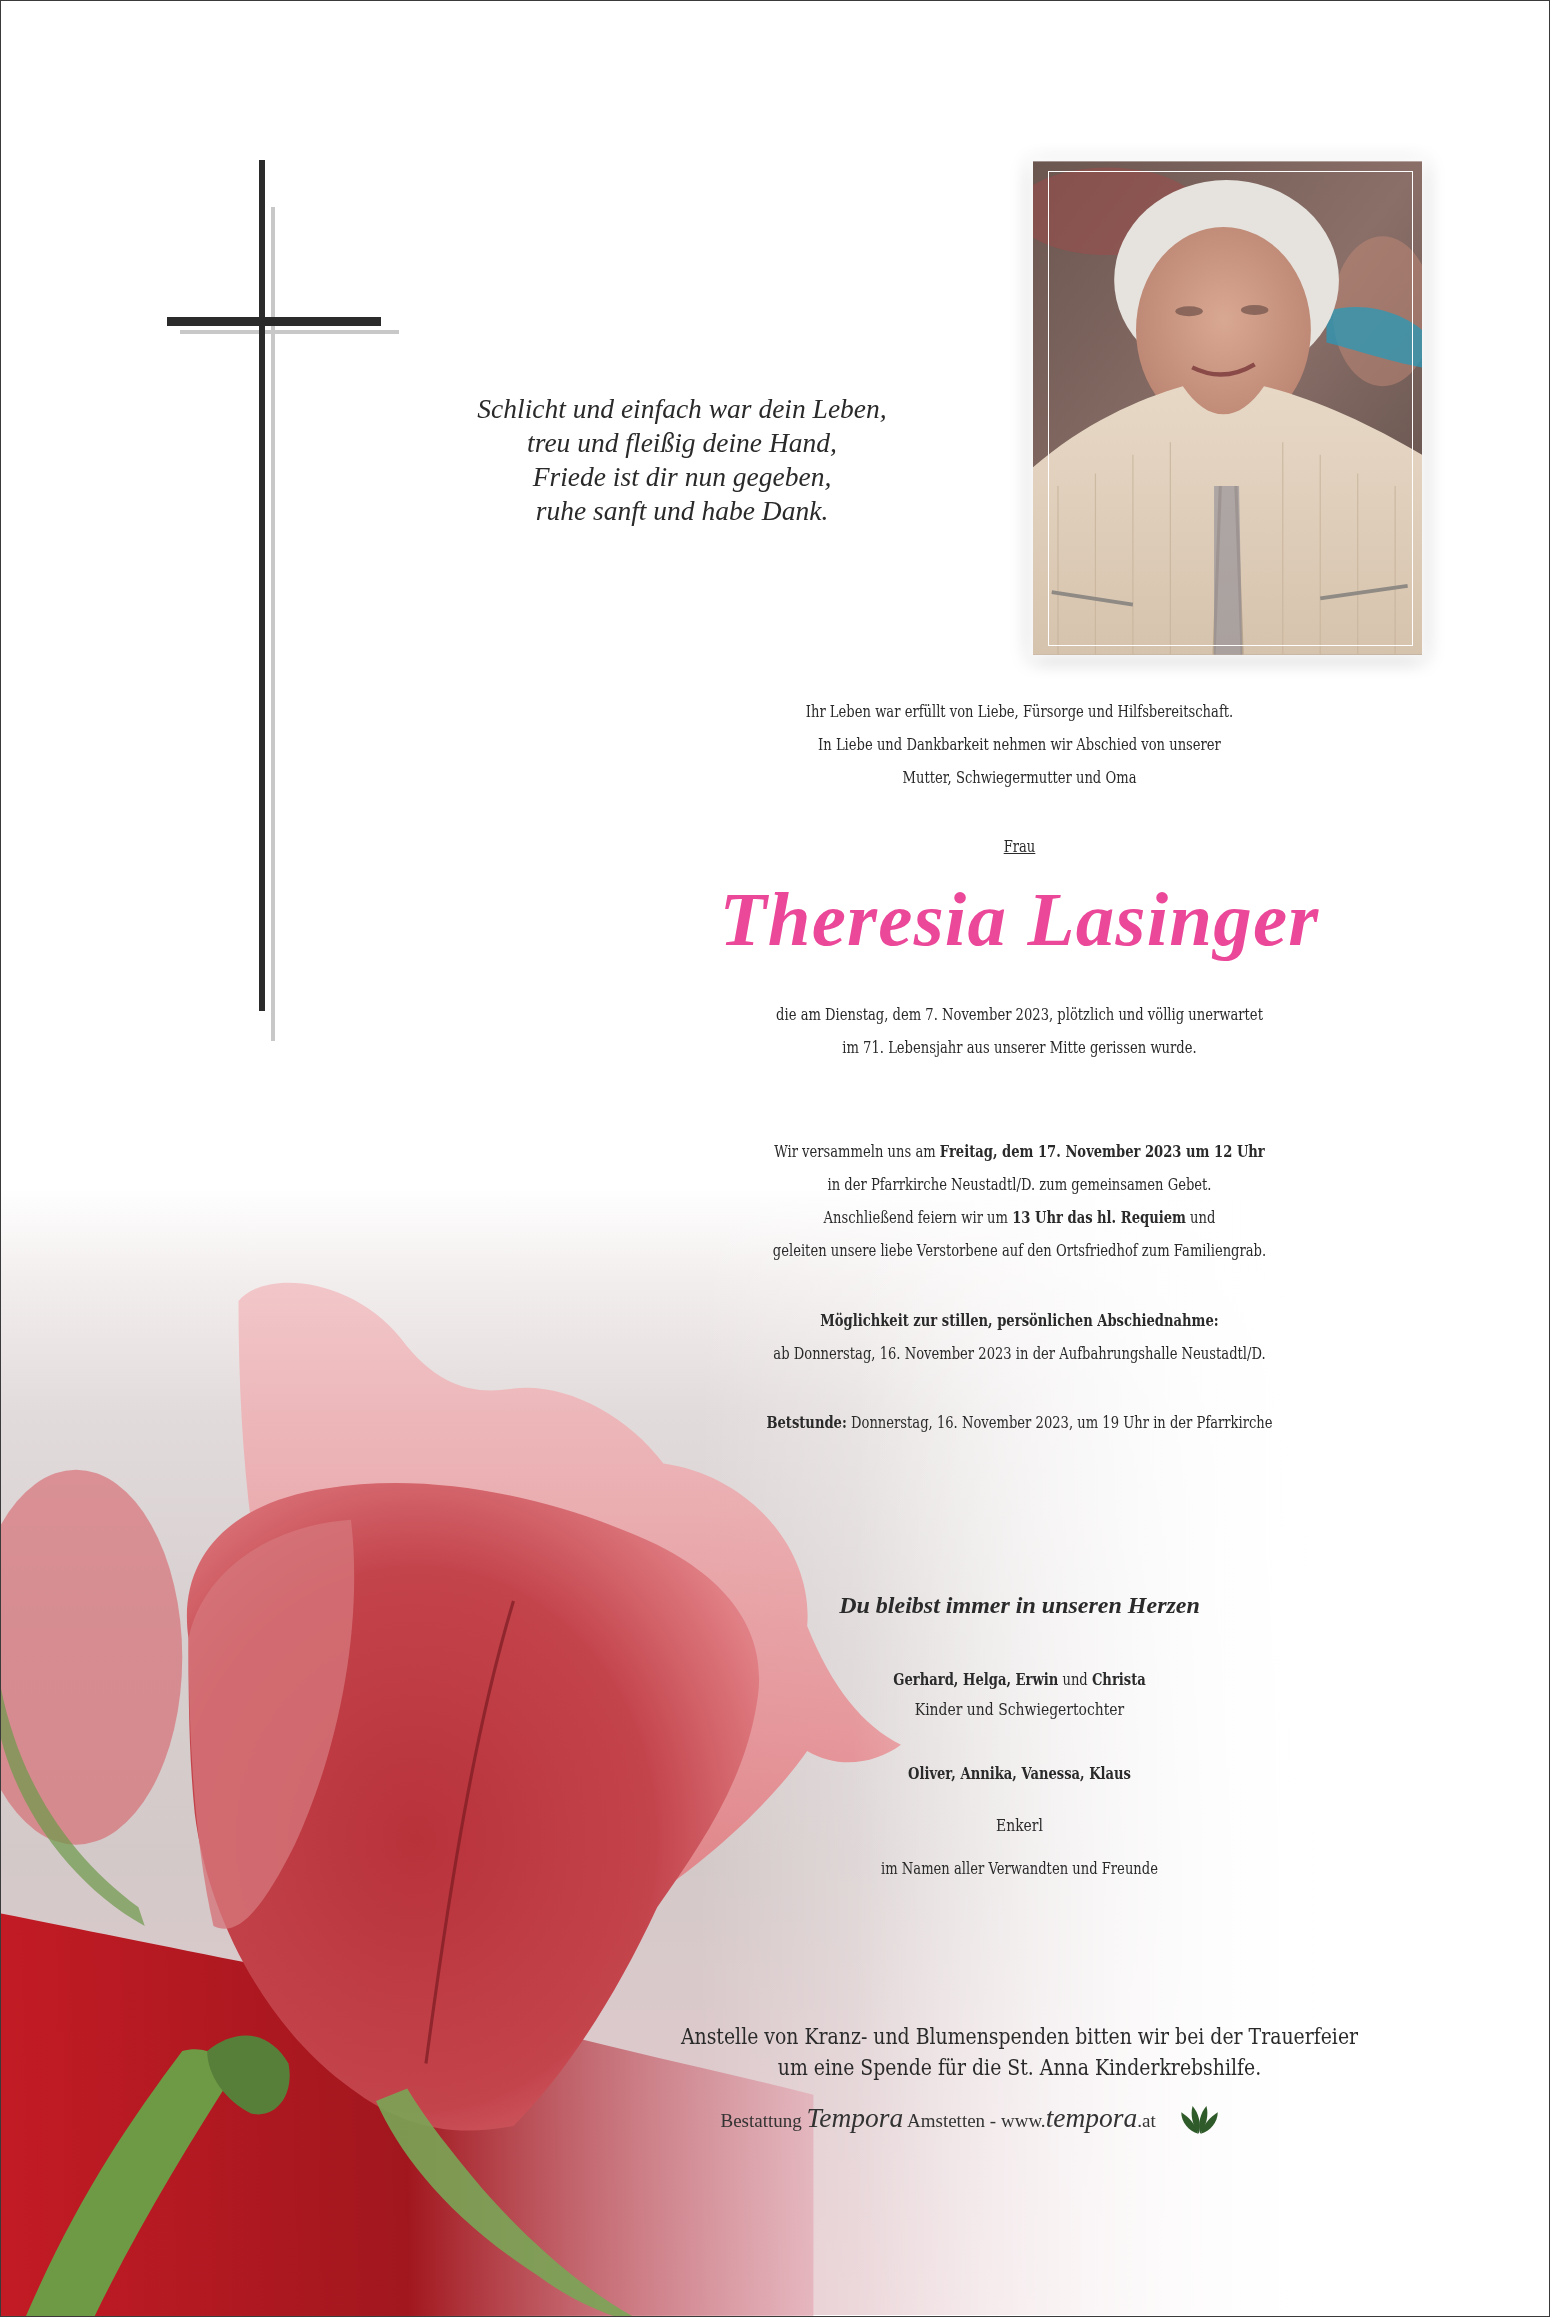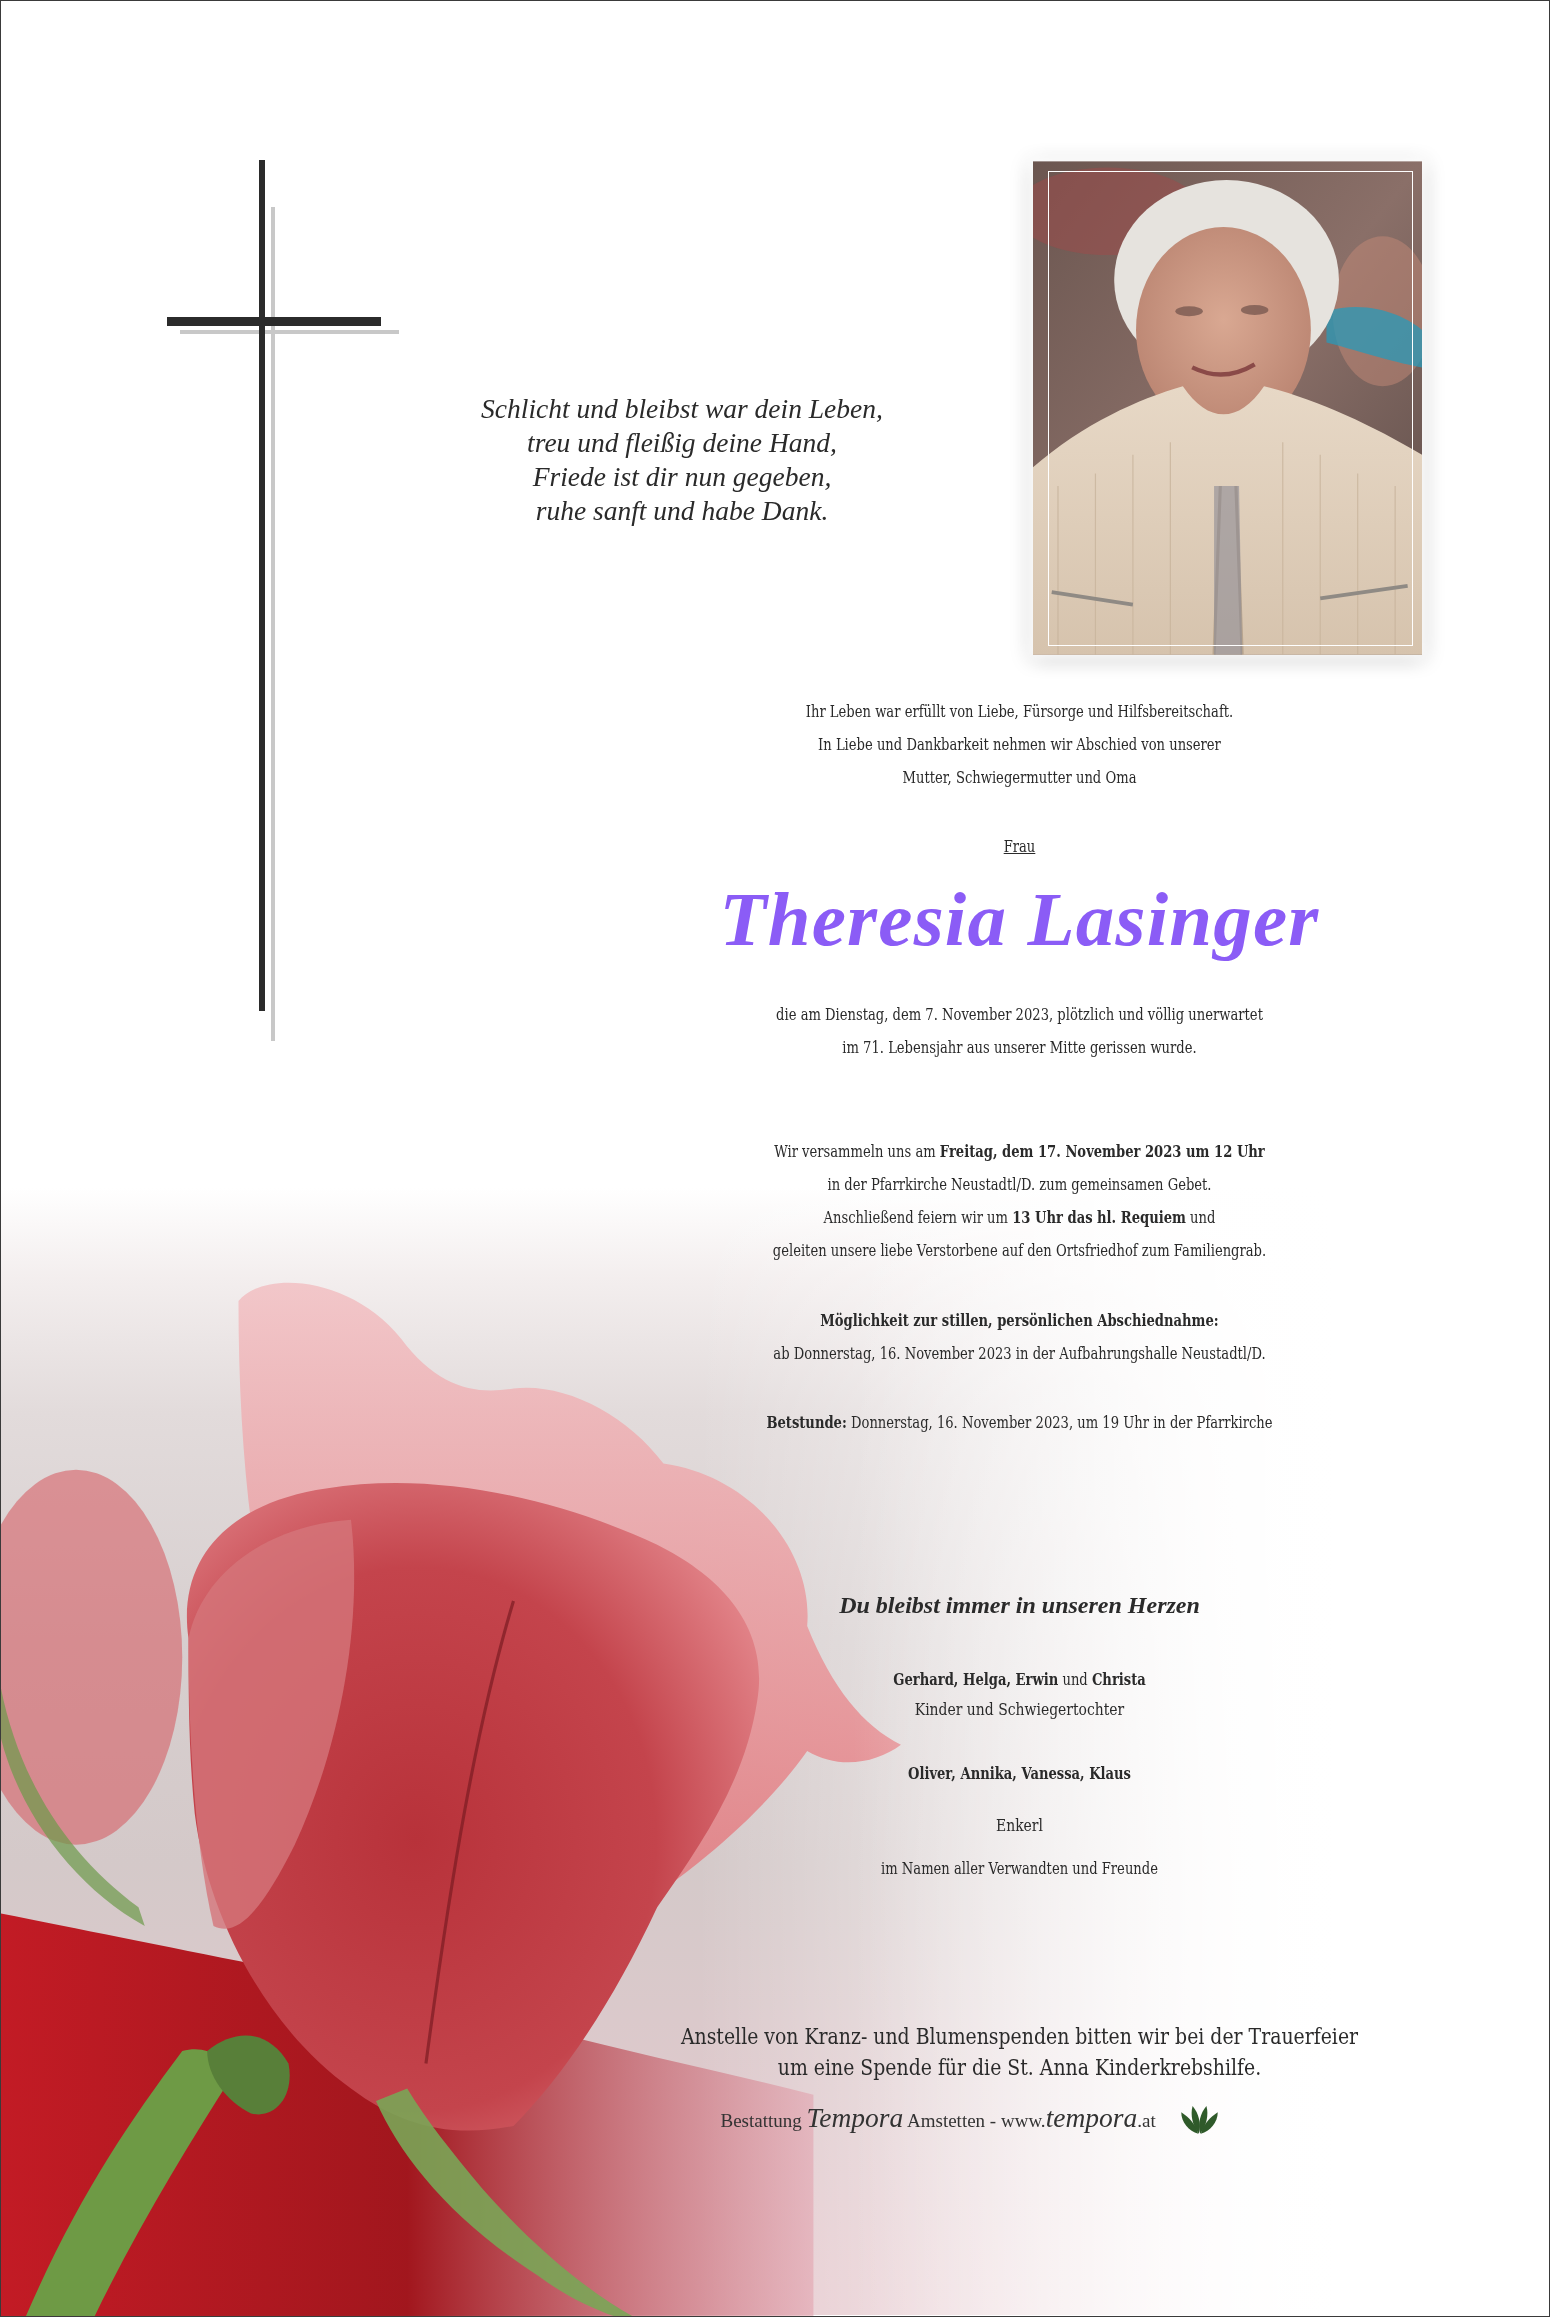"Schlicht und bleibst war dein" div { text: bleibst -> einfach }
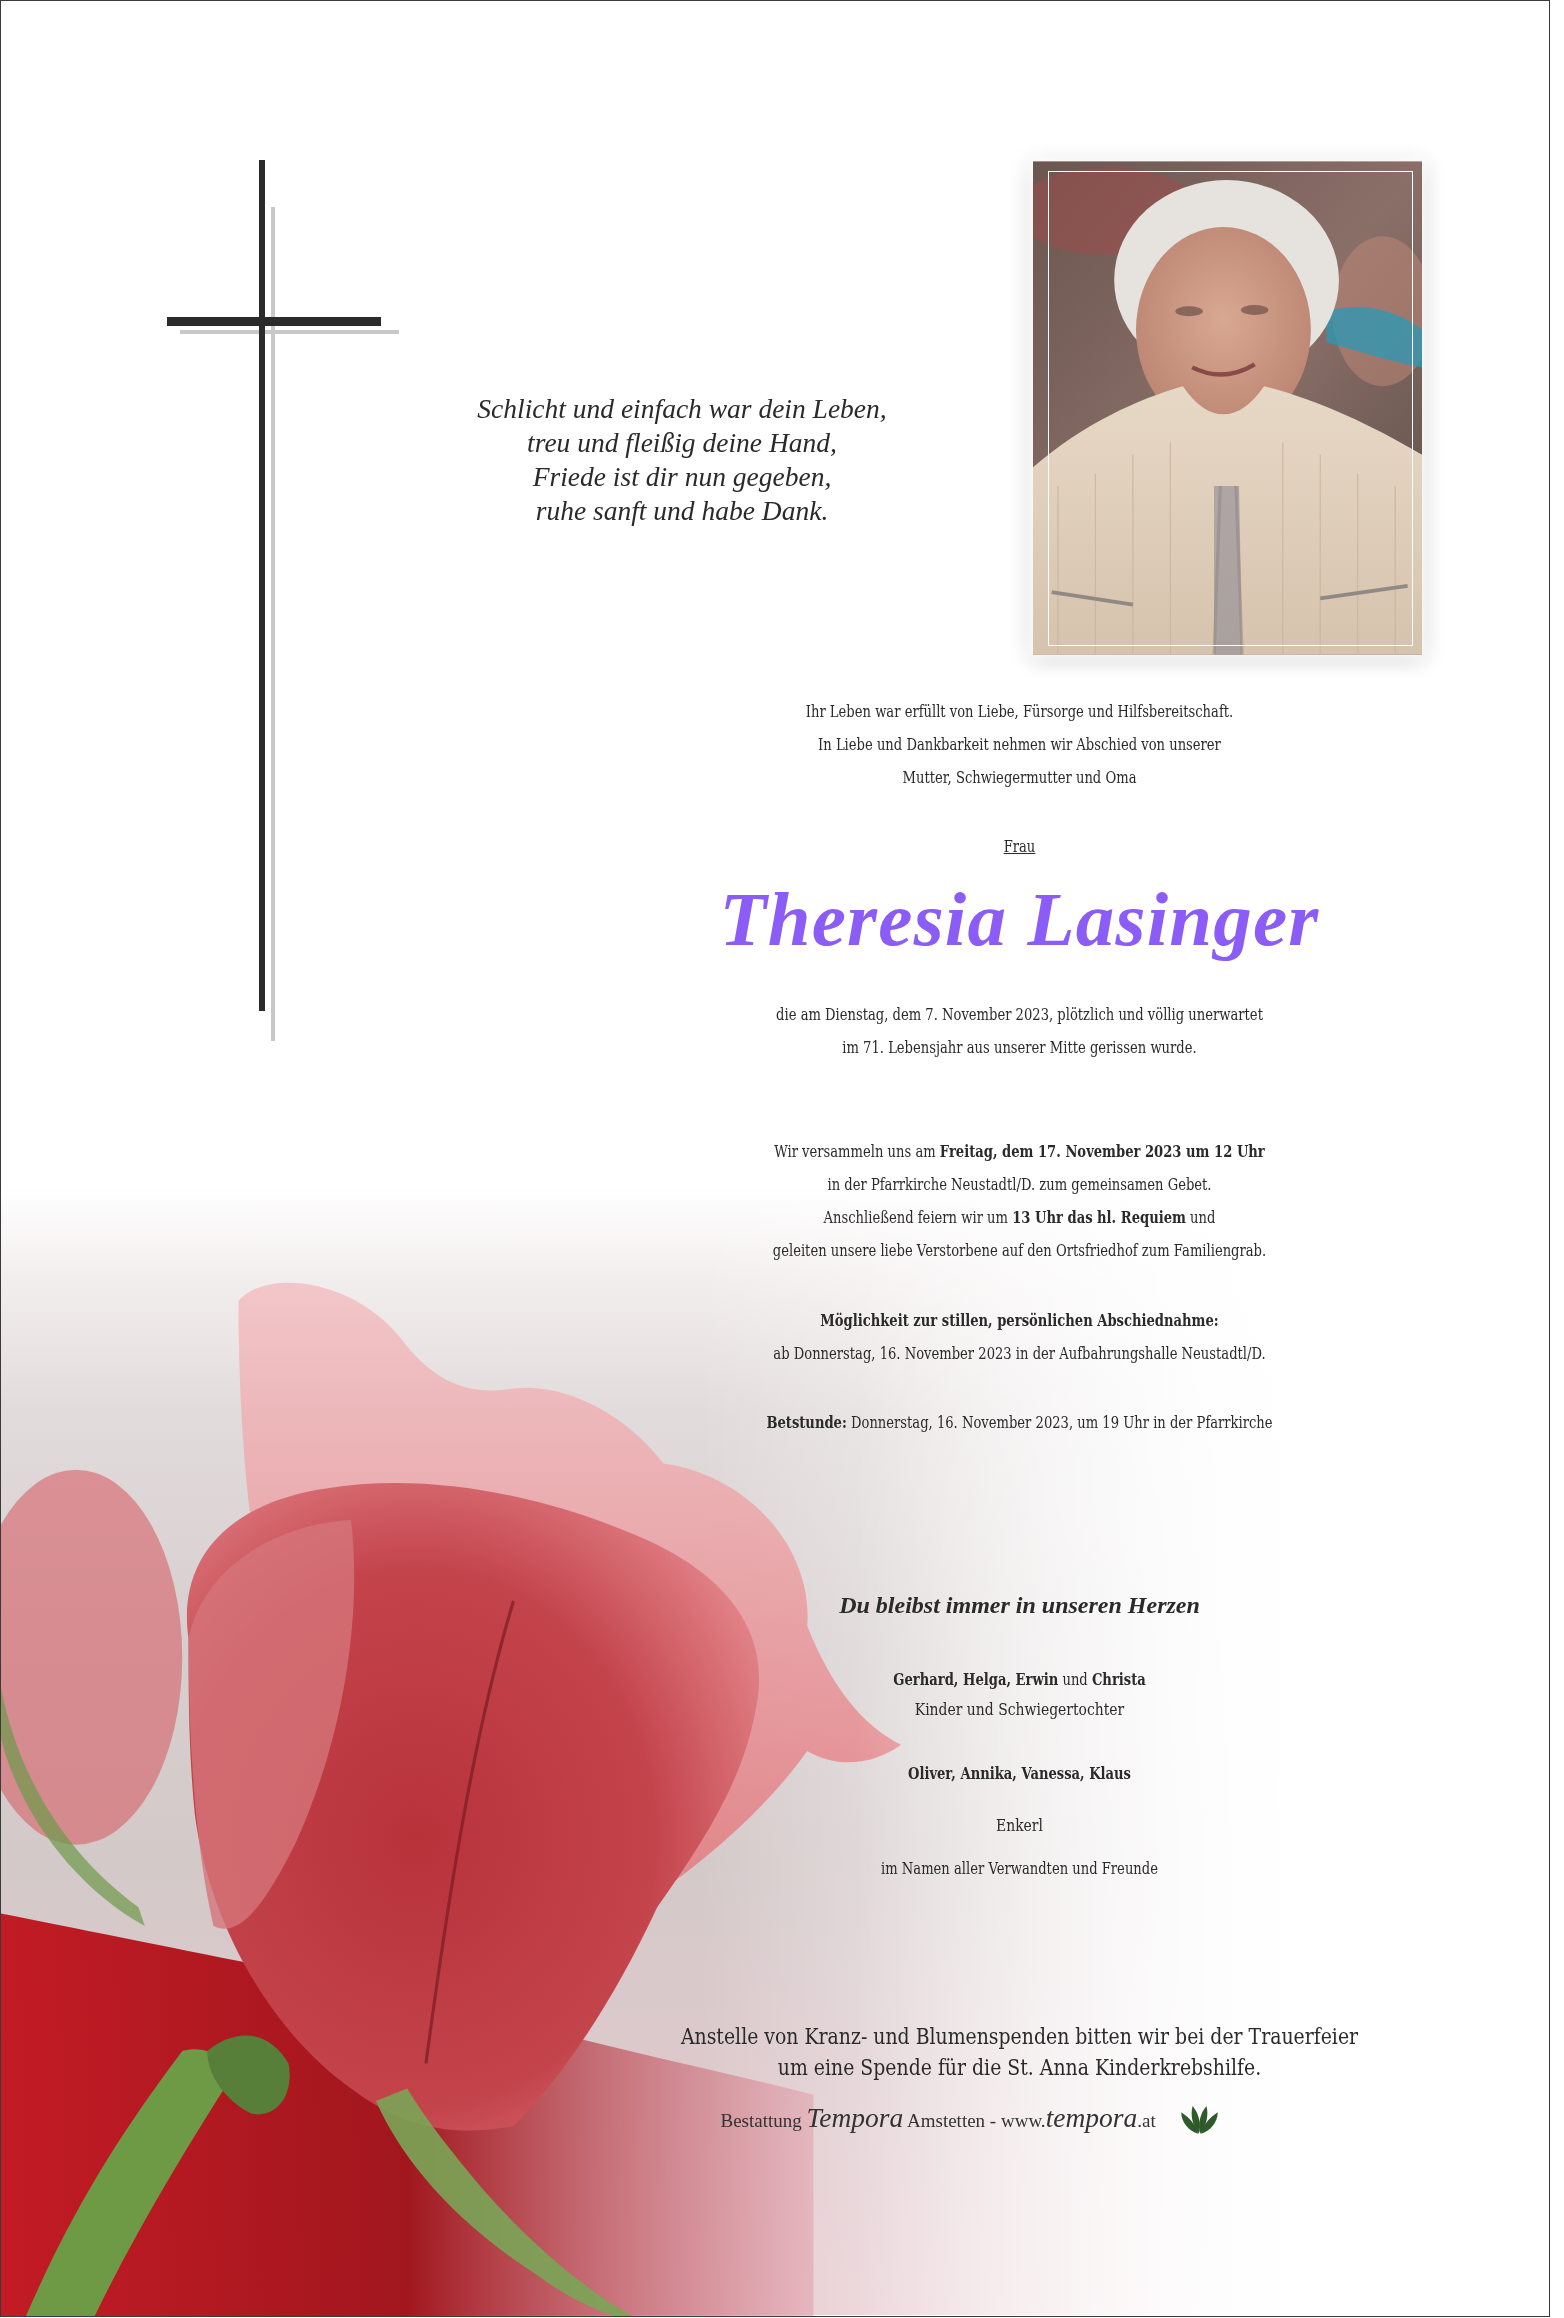"Theresia Lasinger" .name { color: #8b5cf6 -> #ec4899 }
